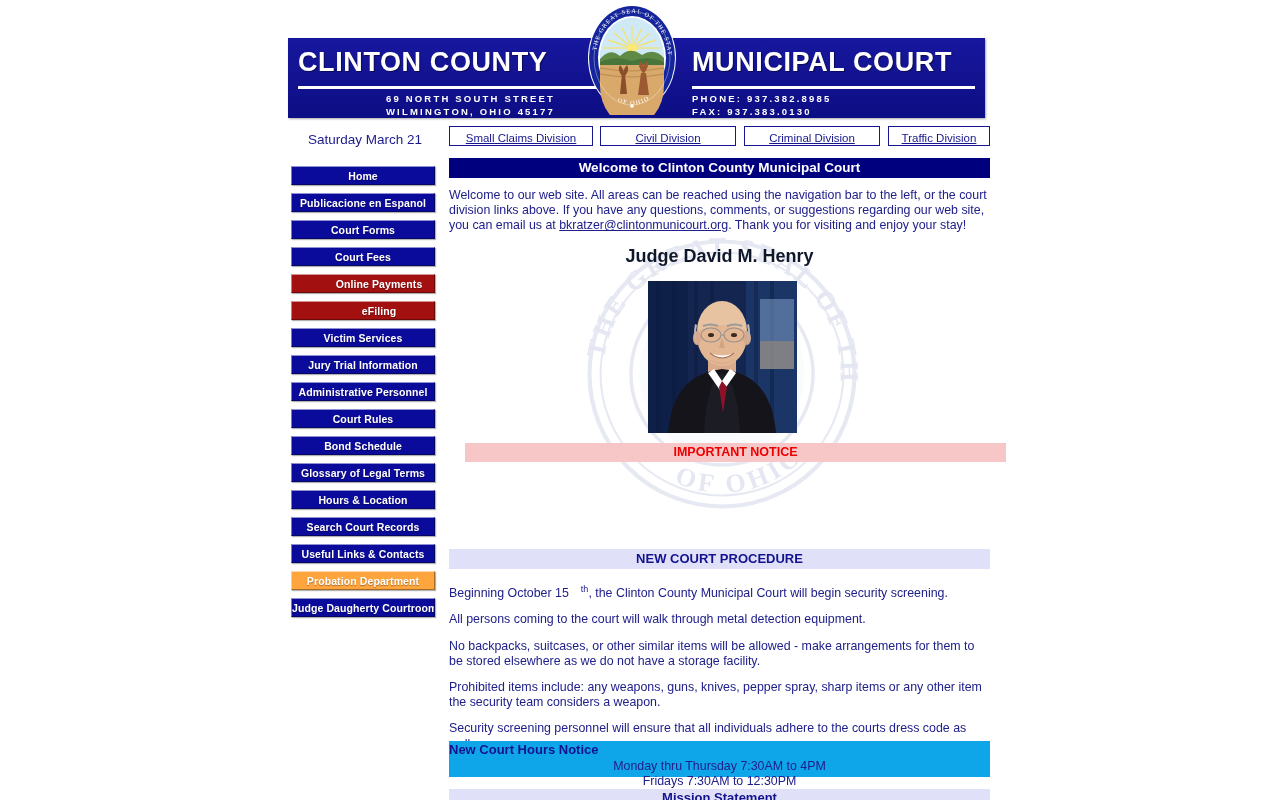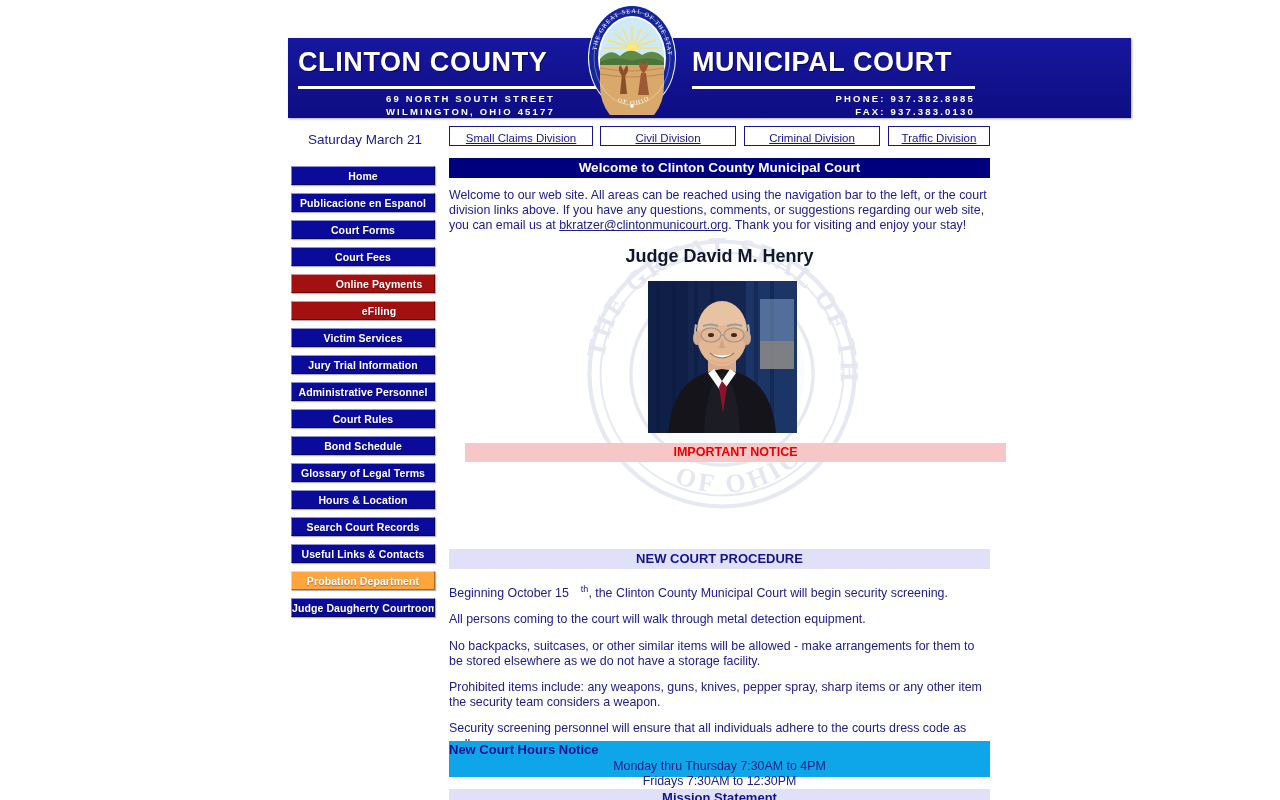"CLINTON COUNTY" .header-band { width: 843px -> 697px }
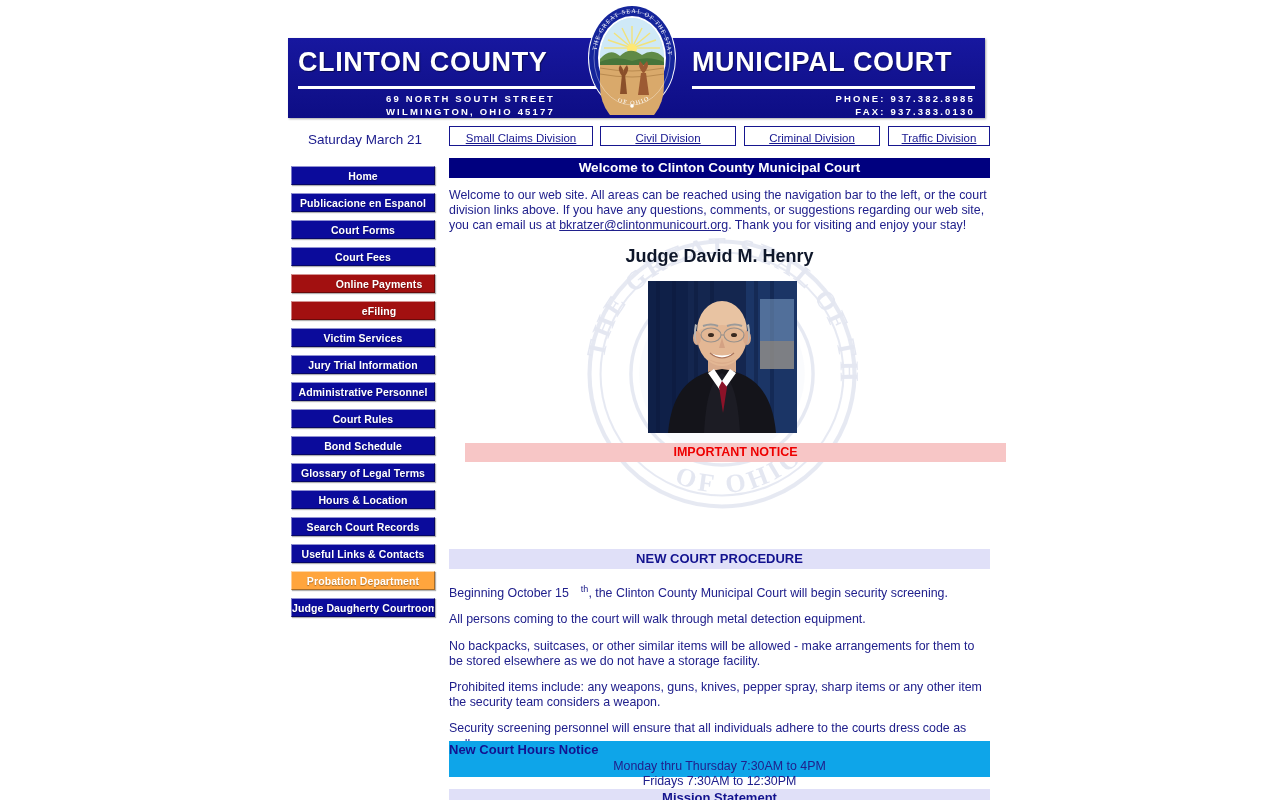"PHONE: 937.382.8985" .hdr-phone { text-align: right -> left }
